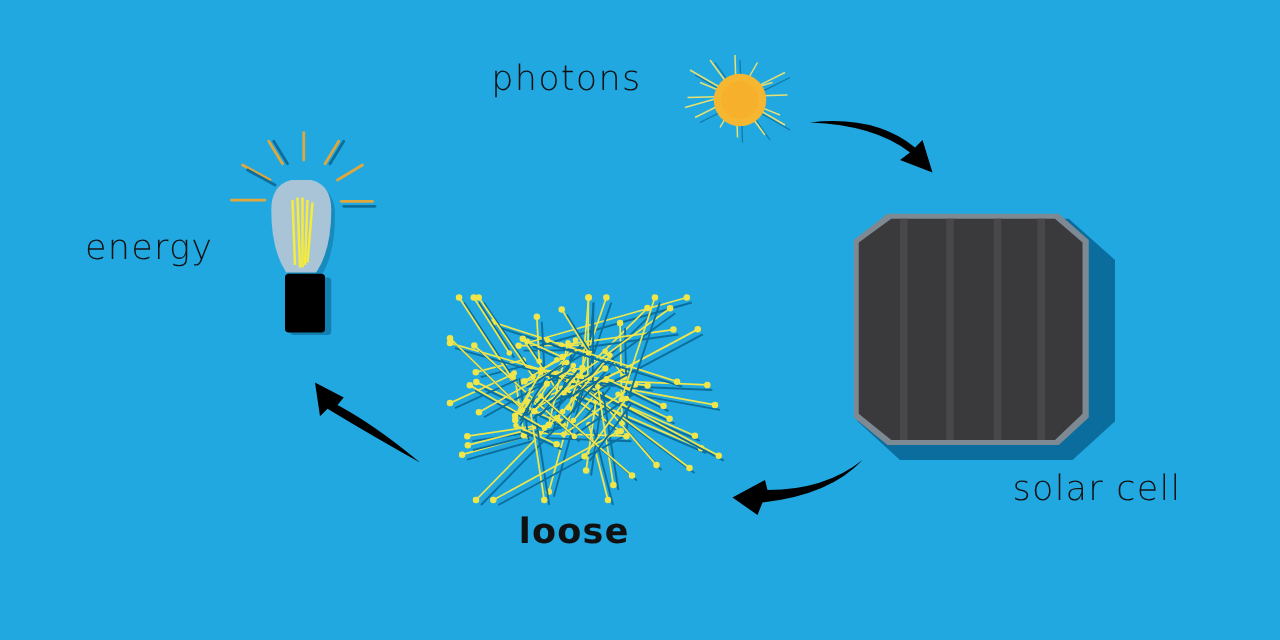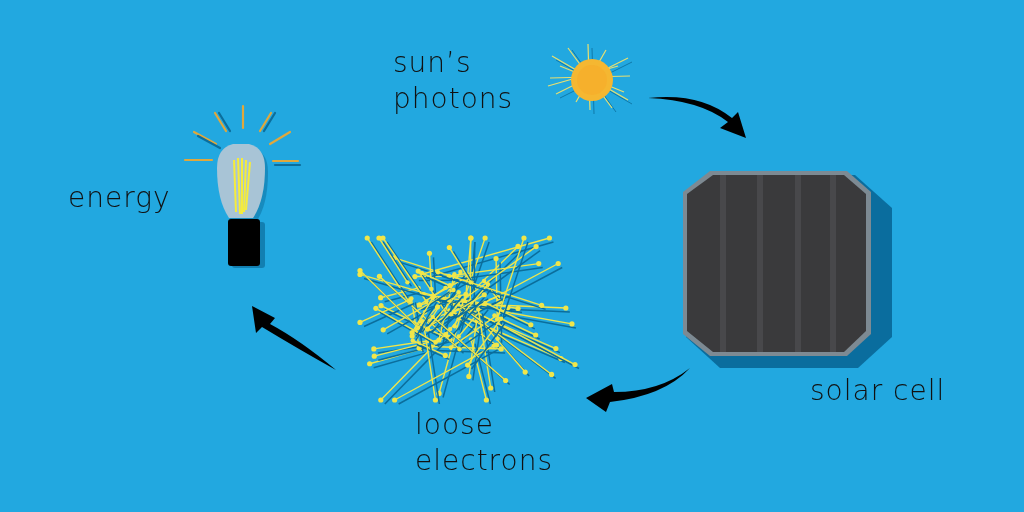"sun’s" div { html: <div>sun’s</div> -> none }
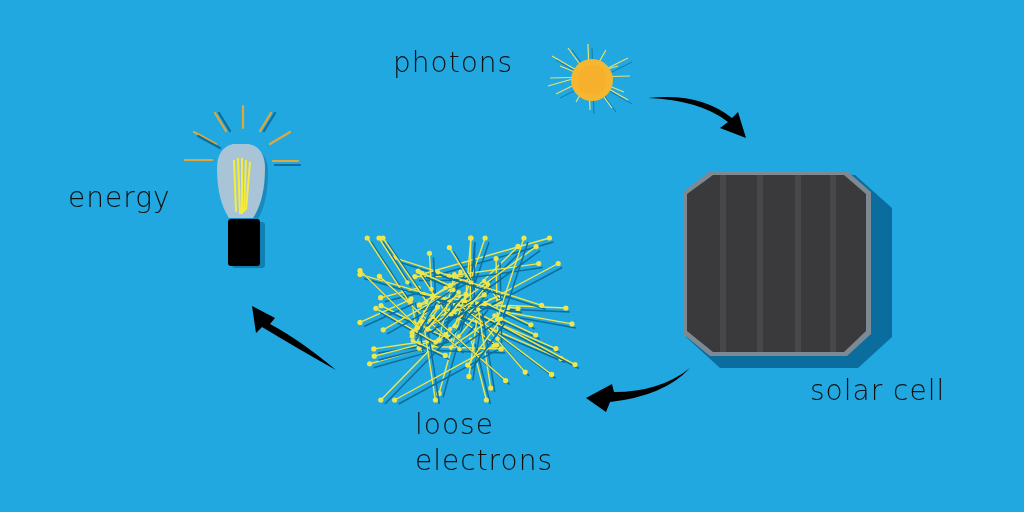"loose" div.label { font-weight: none -> bold }
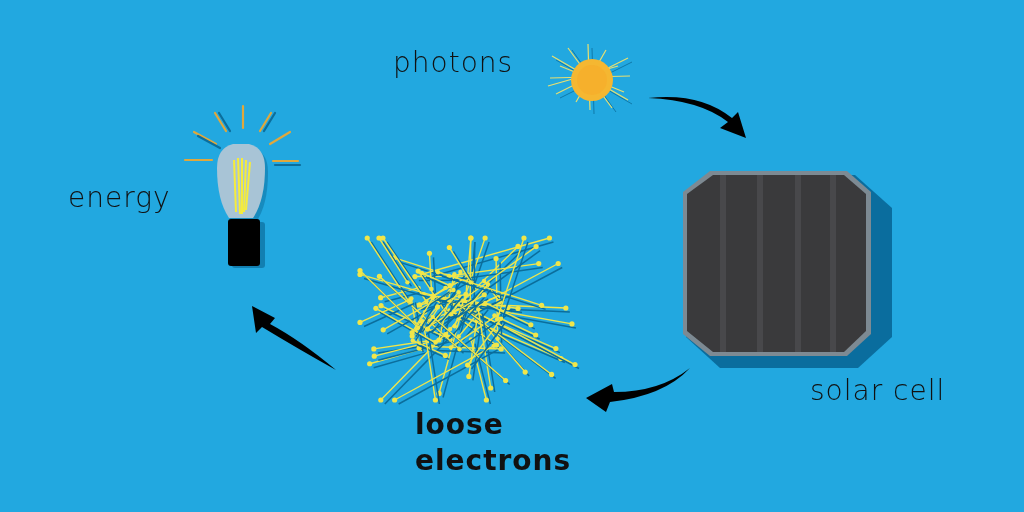"electrons" div { html: <div>electrons</div> -> none }
